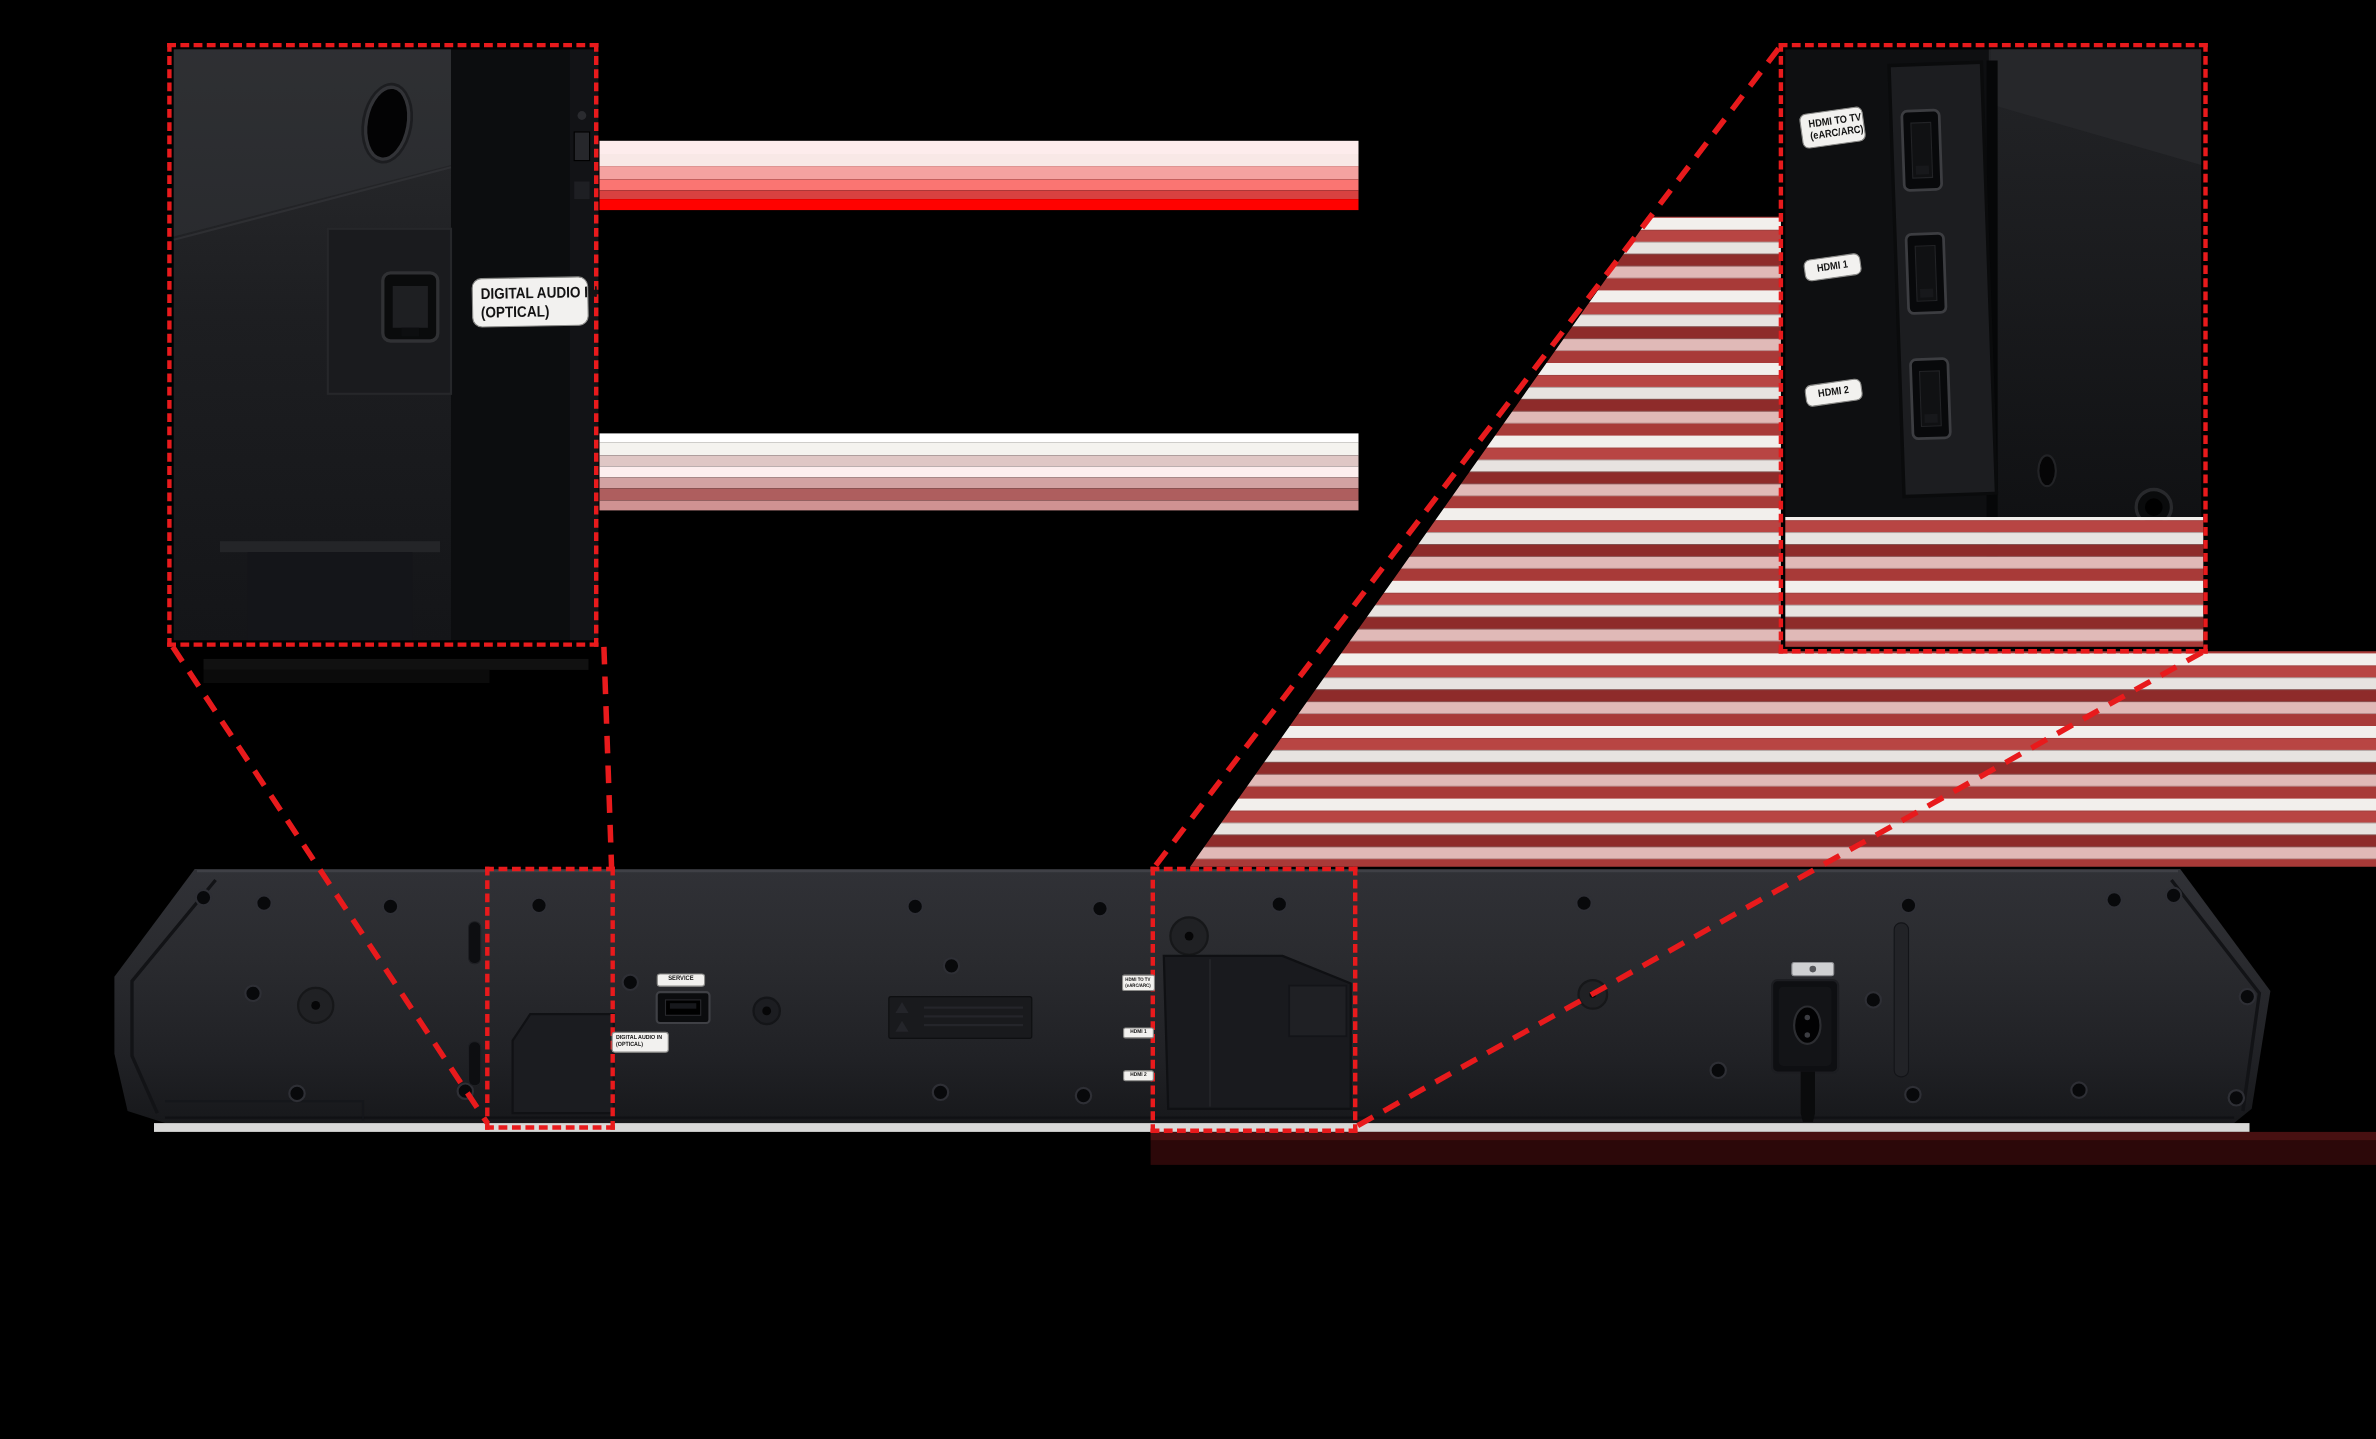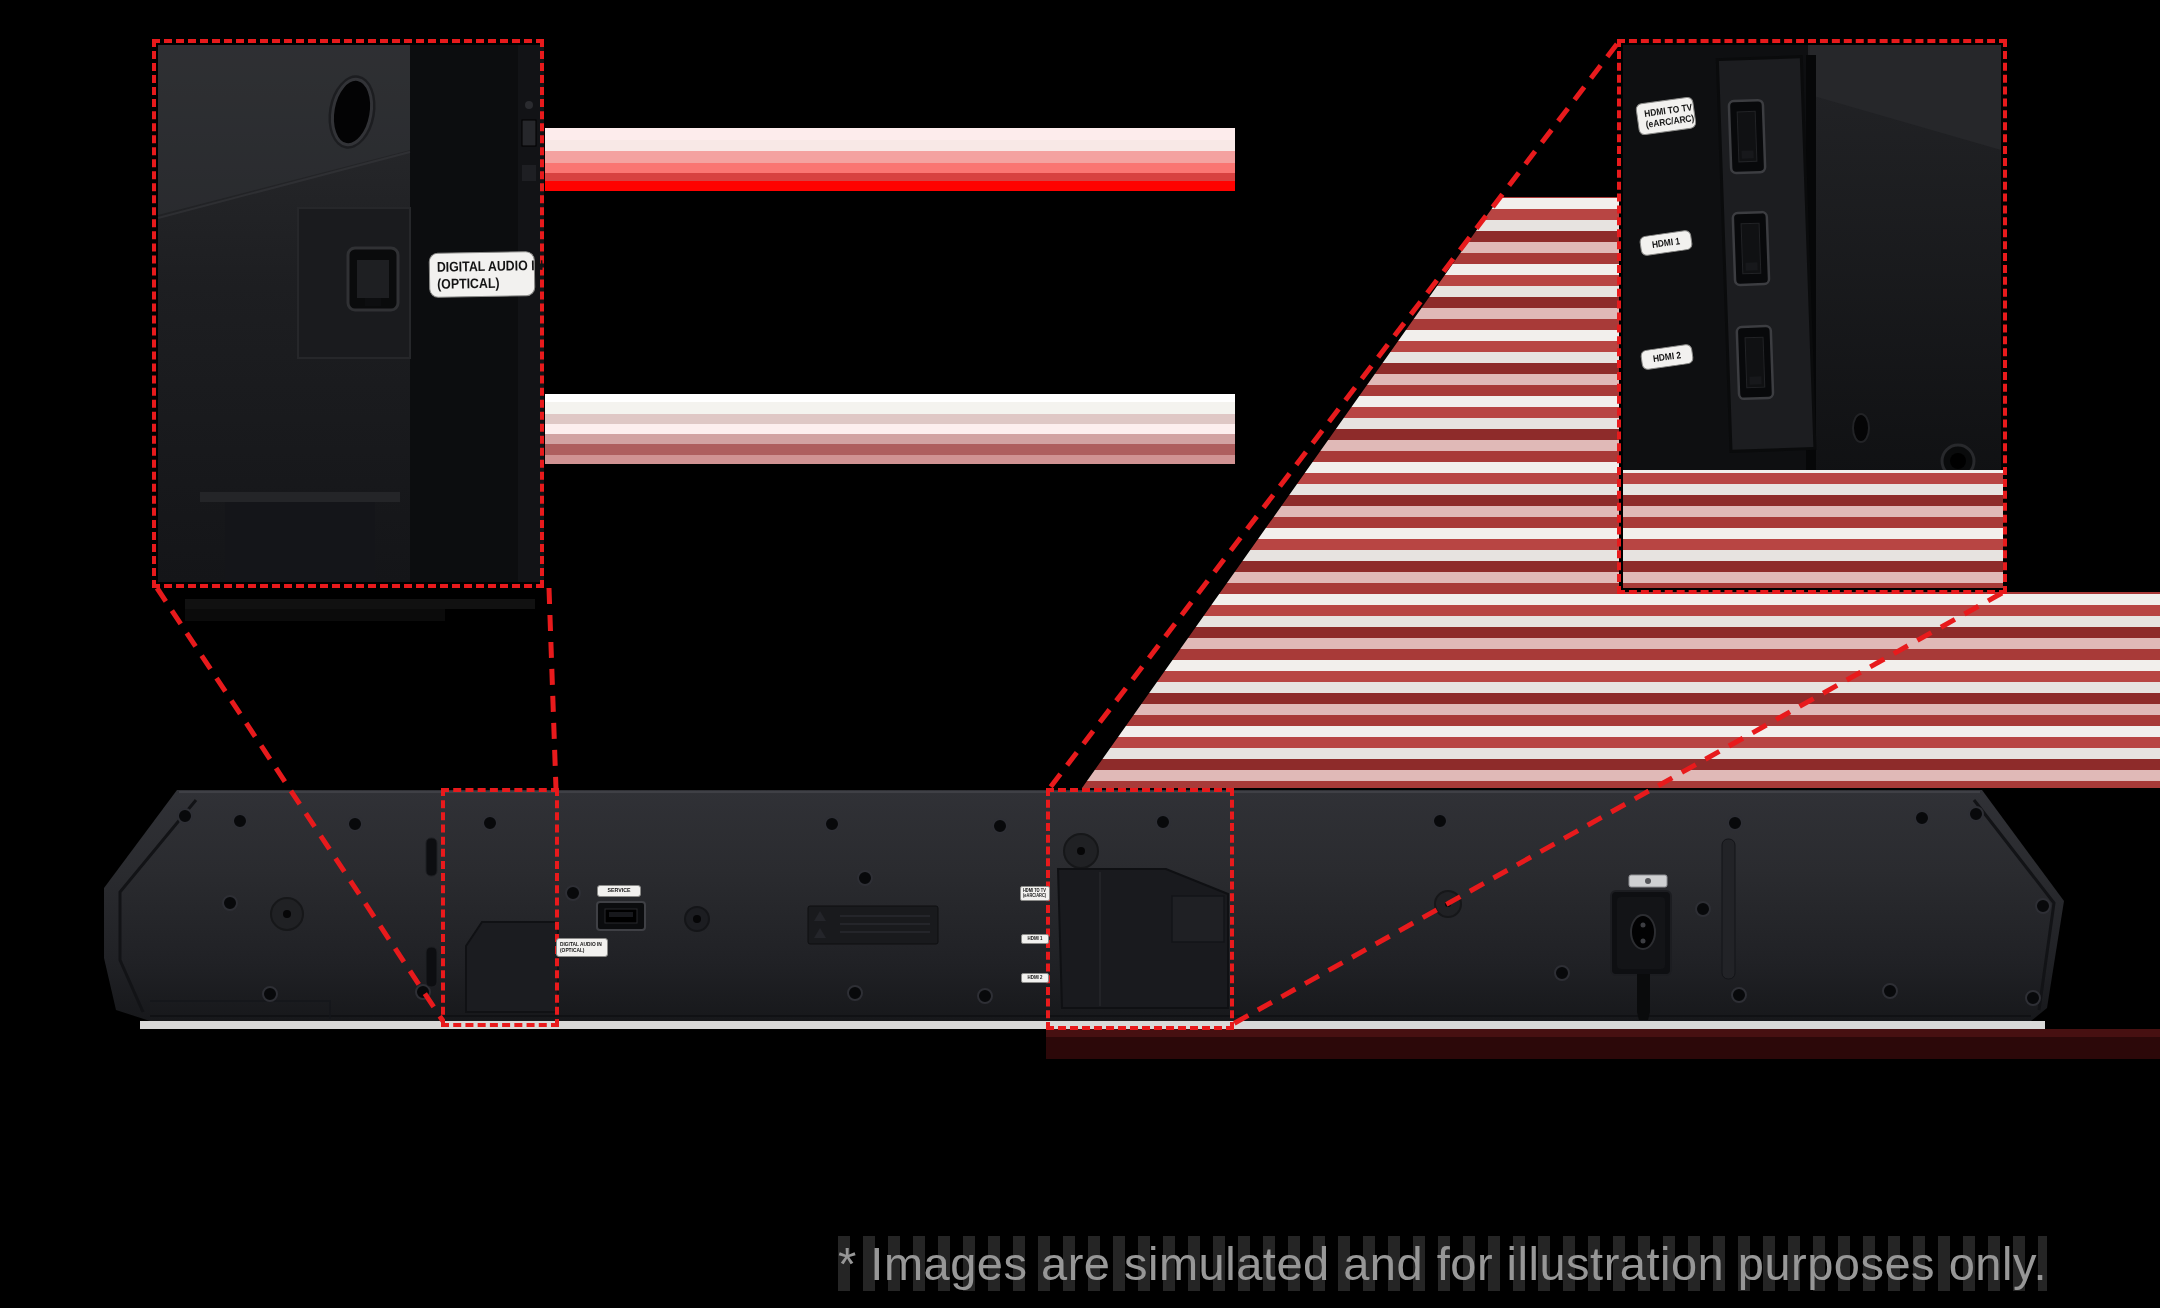"* Images are simulated and" div.abs { html: <div>* Images are simulated and for illustration purposes only.</div> -> none }
